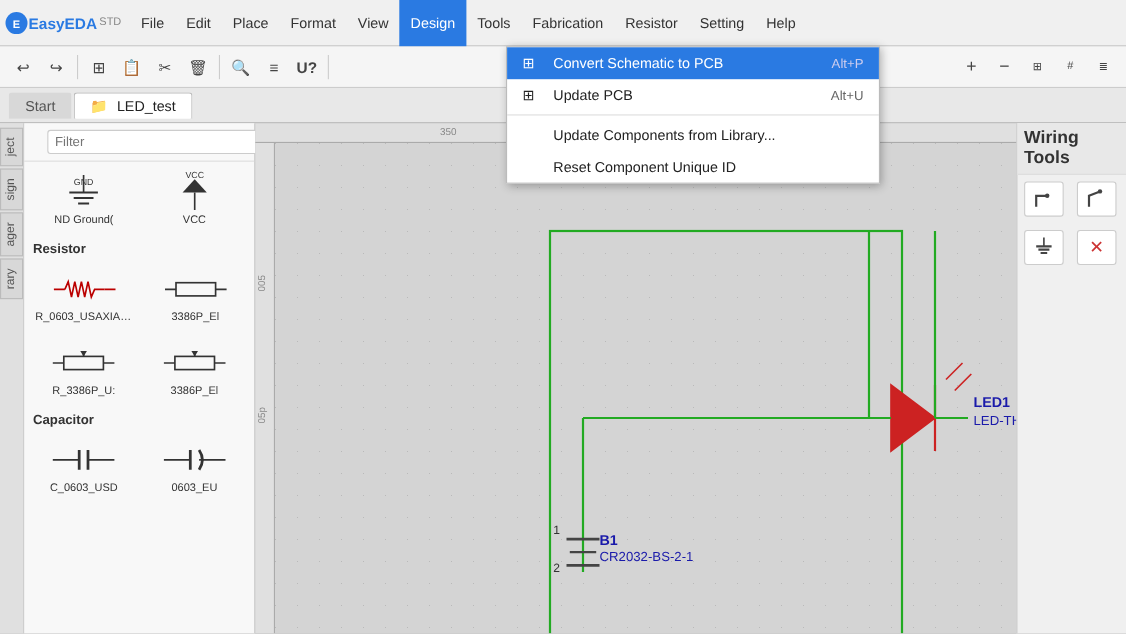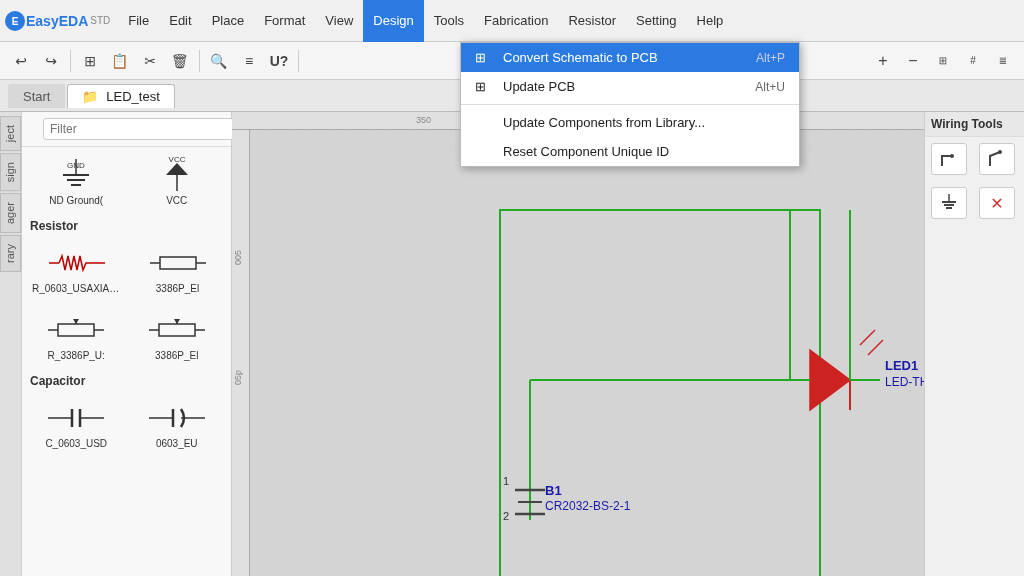"350" span.ruler-mark { left: 184px -> 168px }
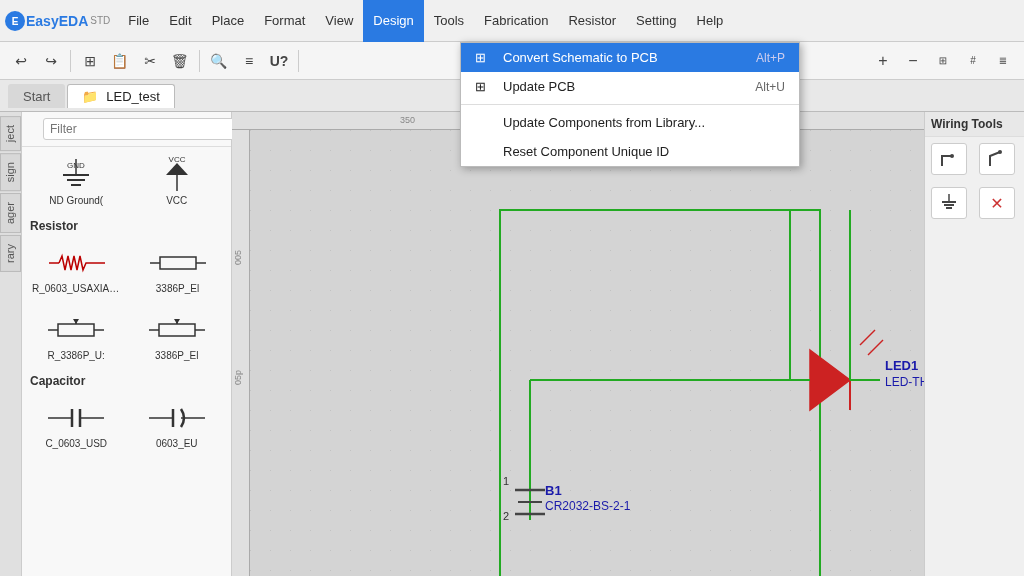"Wiring Tools" .wiring-title { font-size: 12px -> 16px }
